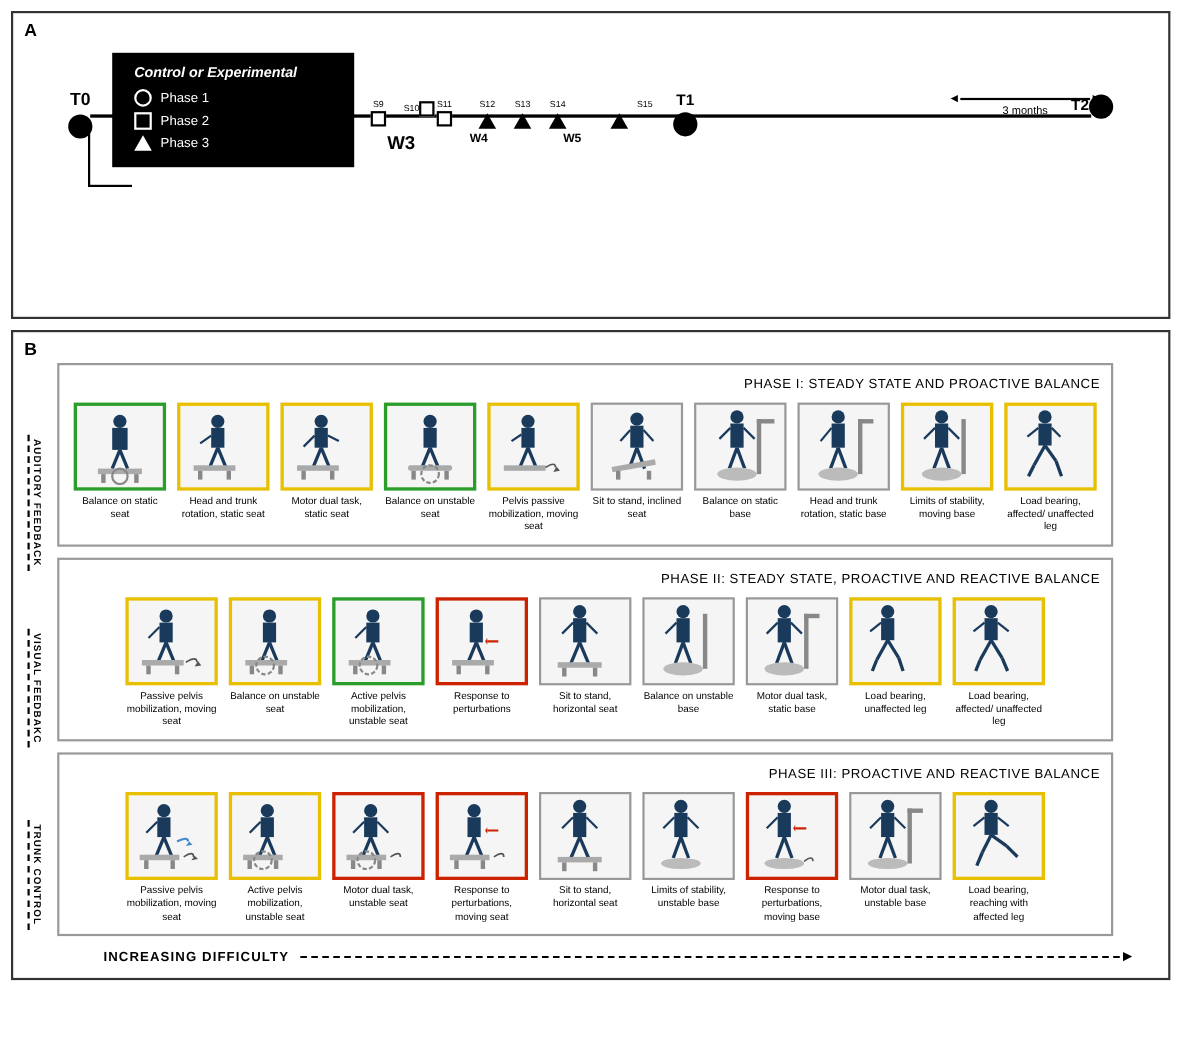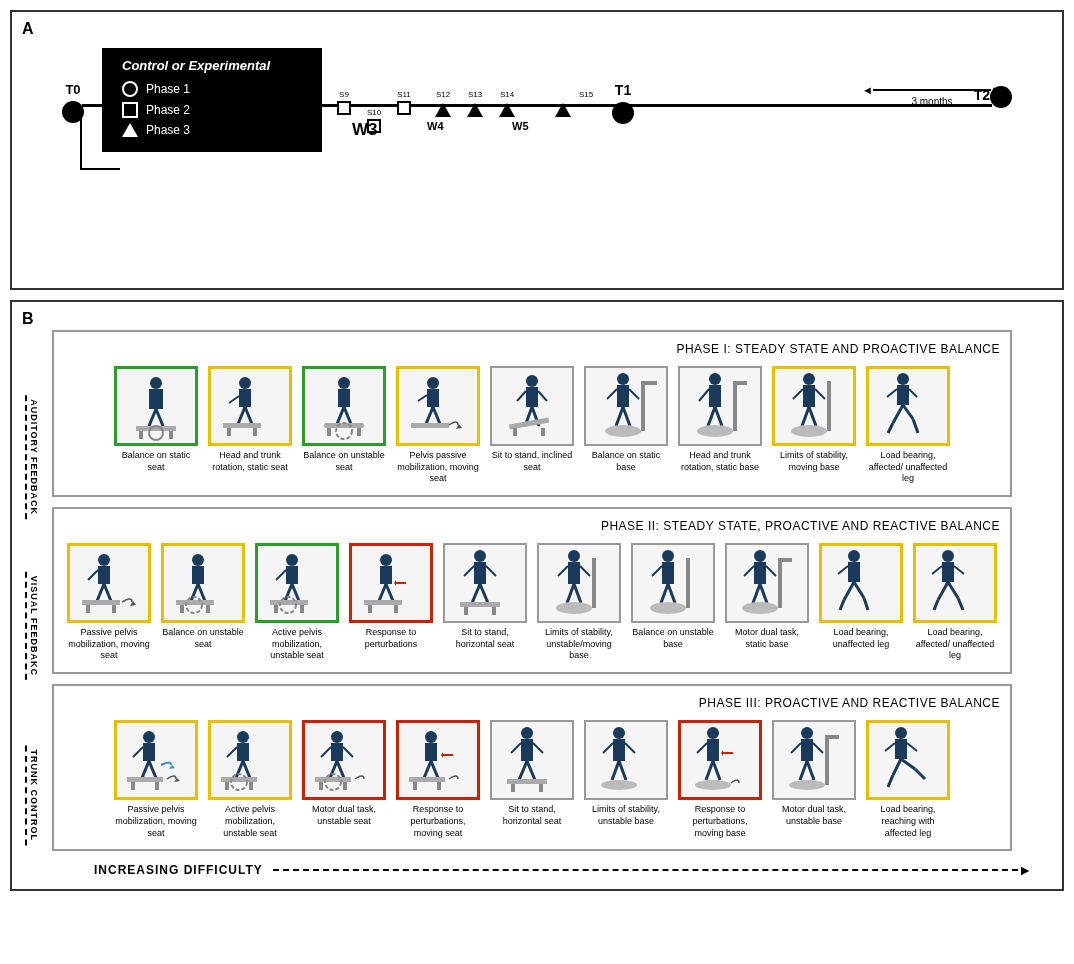"T0" span { font-size: 13px -> 16px }
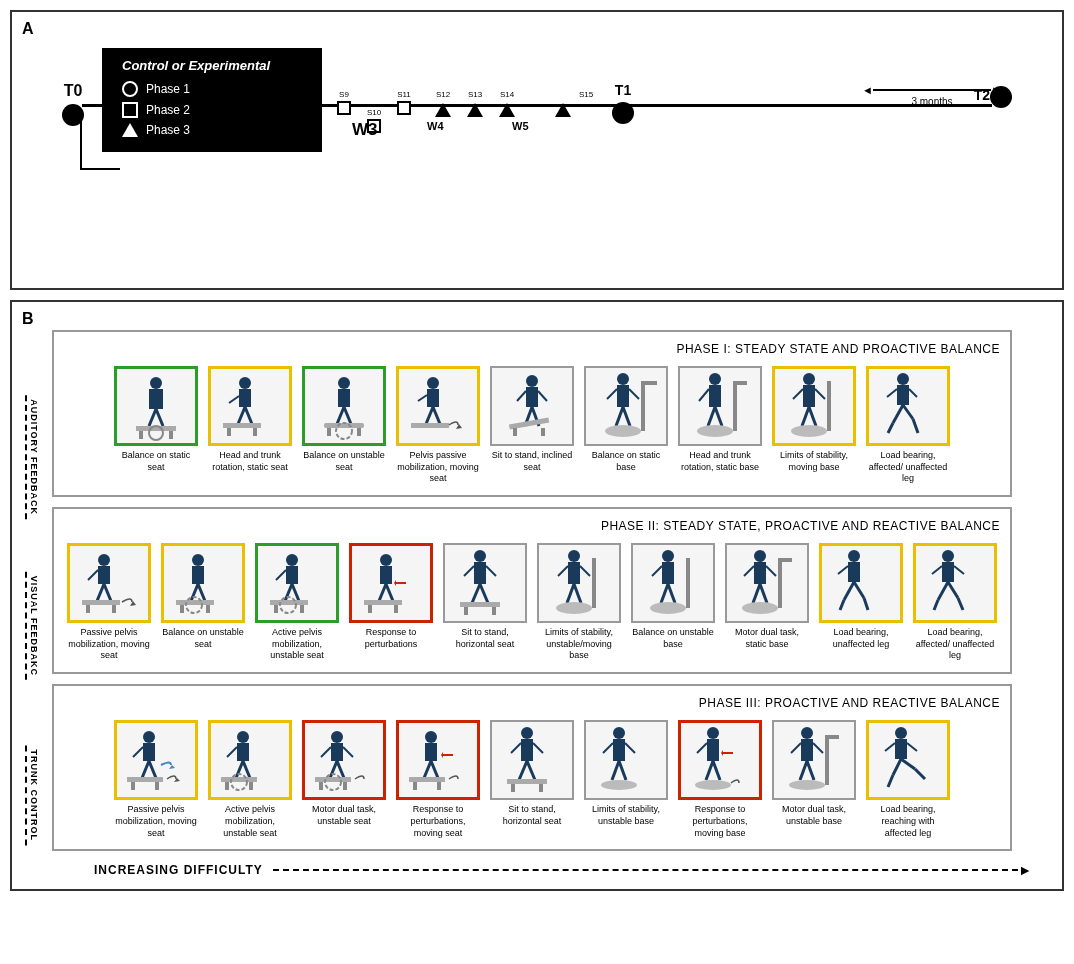"S10" div { flex-direction: column -> row; margin-top: 18px -> none }
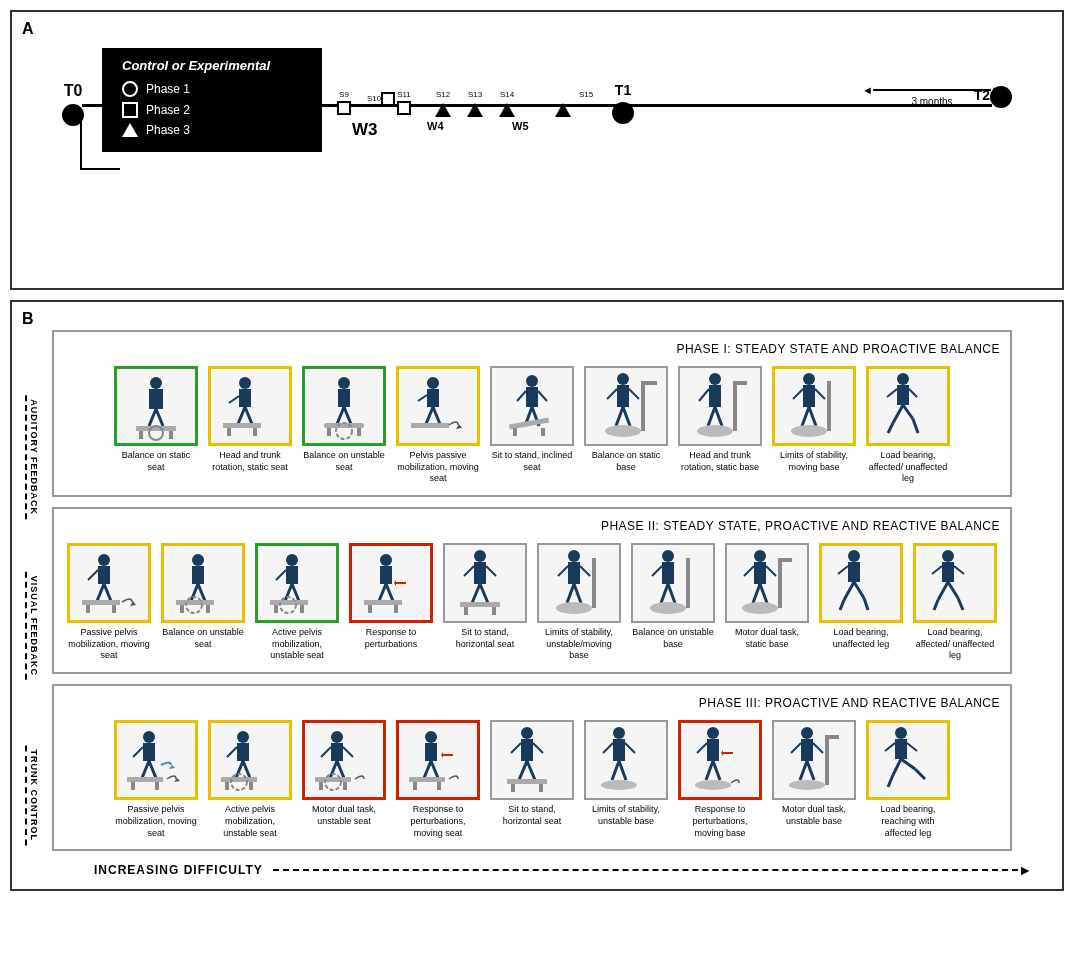"Motor dual task, static seat" div.exercise-item { html: none -> <div> <div> <svg> <circle></circle> <rect></rect> <line></line> <line></line> <line></line> <line></line> <rect></rect> <rect></rect> <rect></rect> </svg> </div> <div>Motor dual task, static seat</div> </div> }
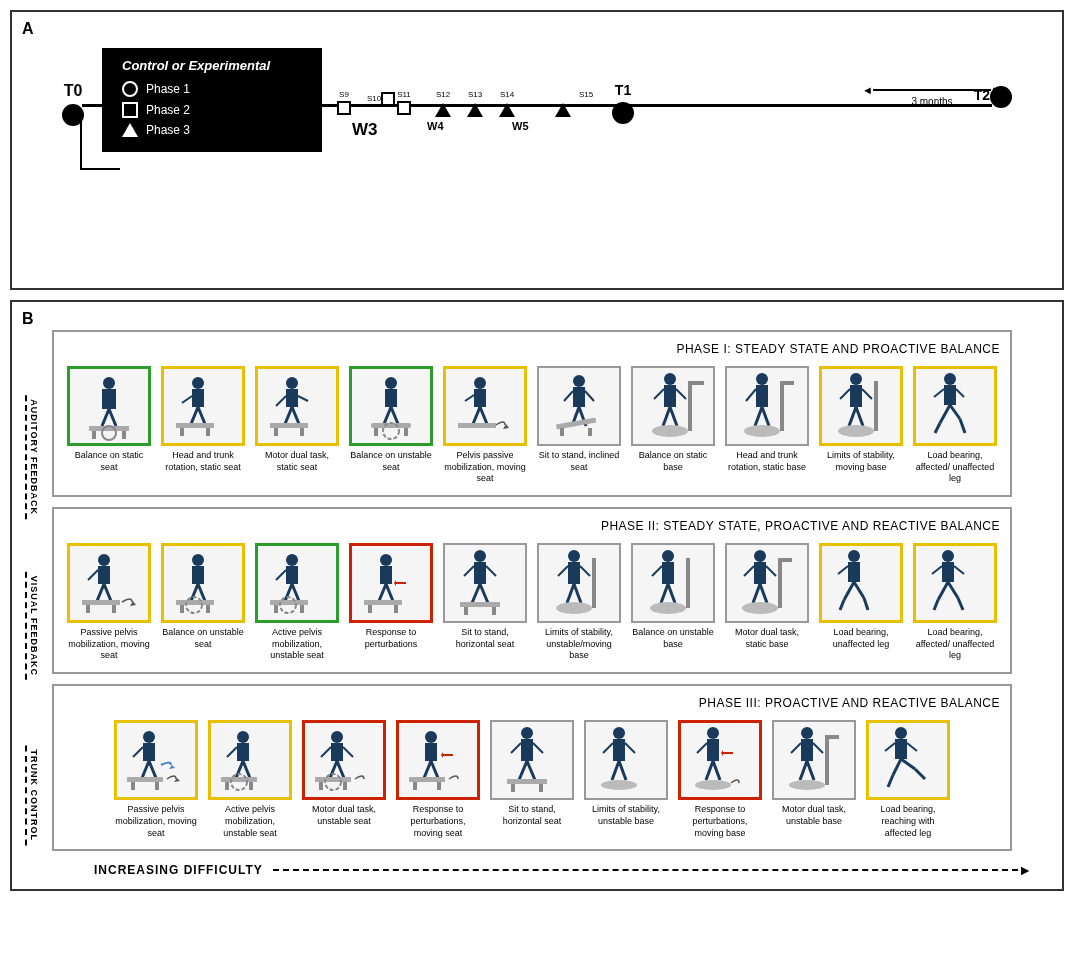"Limits of stability, unstable/moving" div.exercise-item { html: <div> <div> <svg> <circle></circle> <rect></rect> <line></line> <line></line> <line></line> <line></line> <ellipse></ellipse> <rect></rect> </svg> </div> <div>Limits of stability, unstable/moving base</div> </div> -> none }
